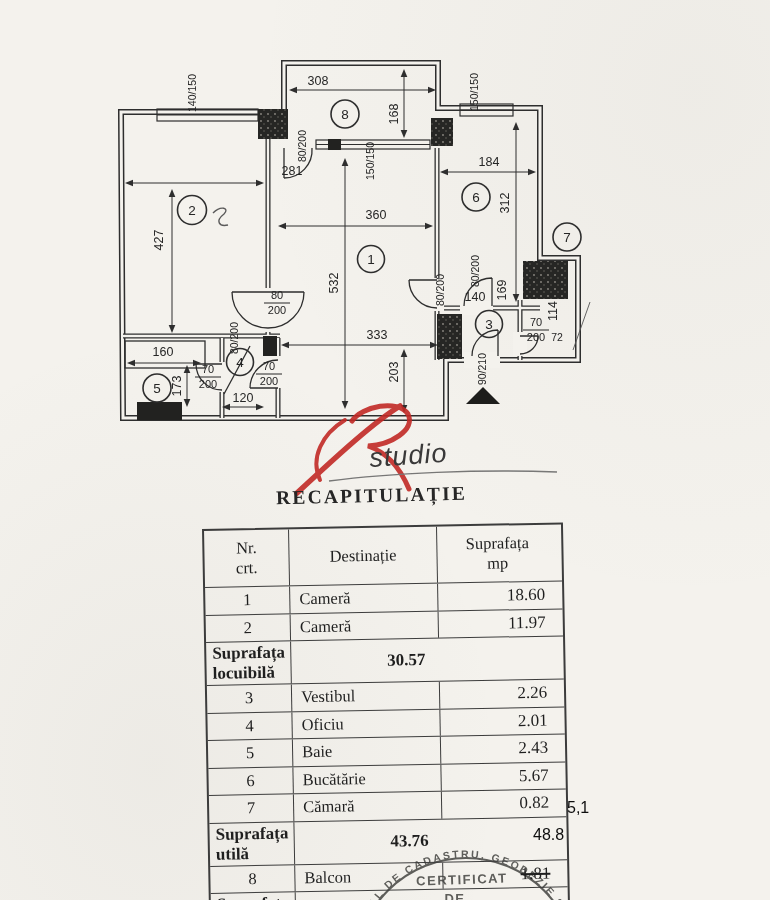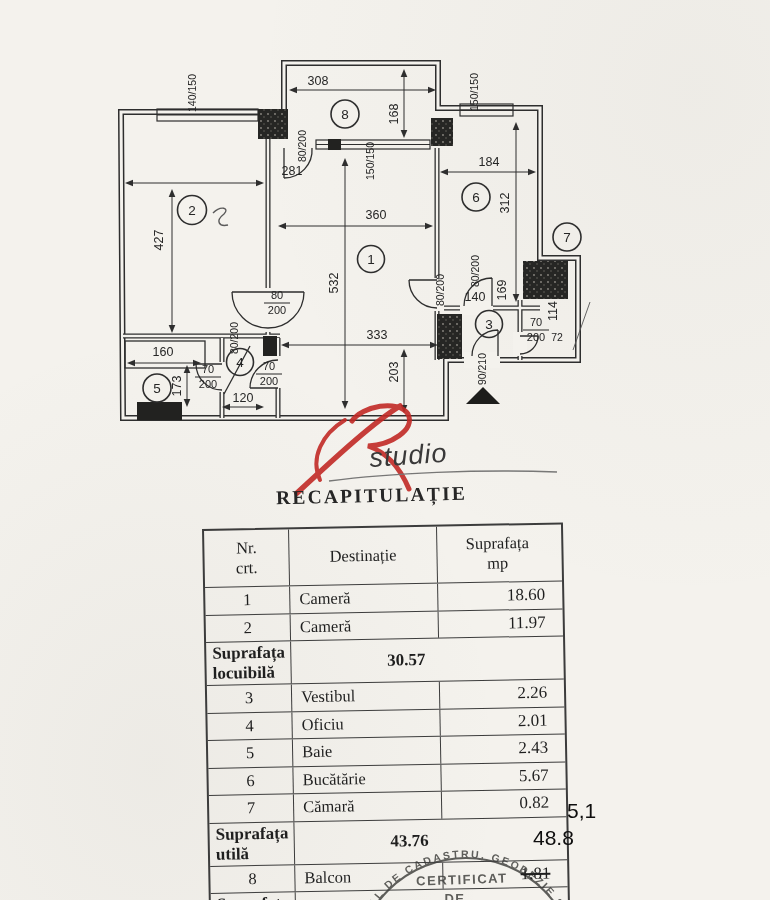"5,1" .annot { font-size: 21px -> 16px }
